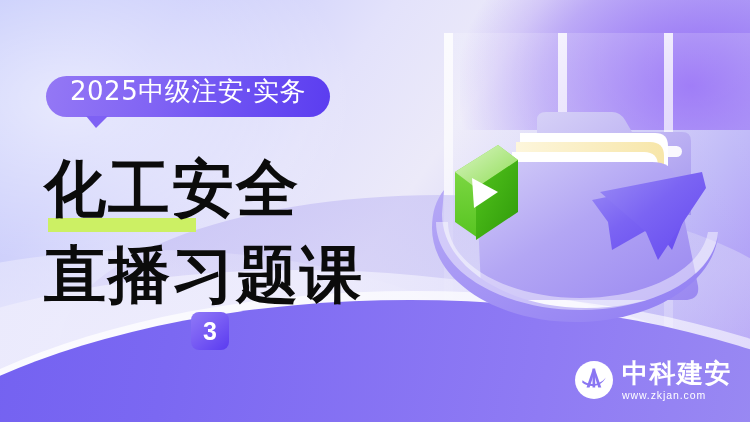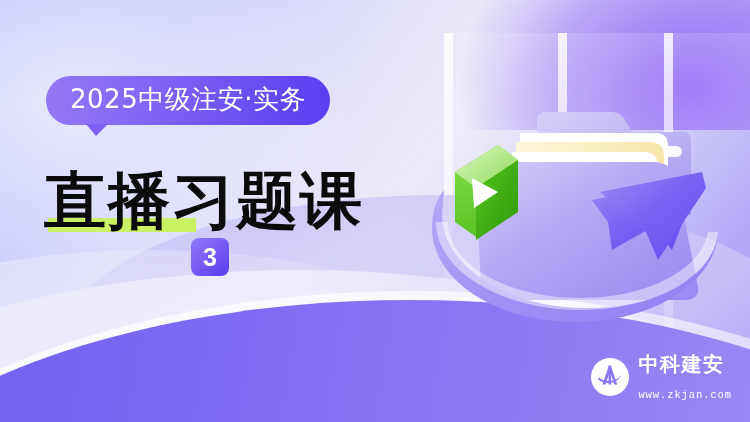"2025中级注安·实务" .badge { padding: 8px 24px 9px 24px -> 0 24px 9px 24px }
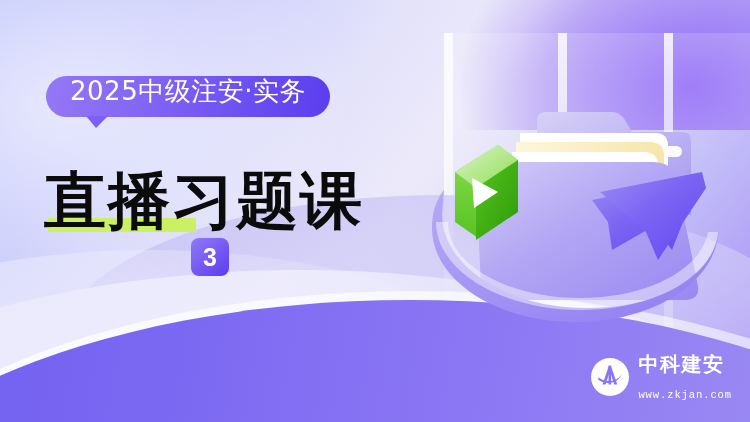"化工安全" span.line-text { html: none -> <span>化工安全</span> }
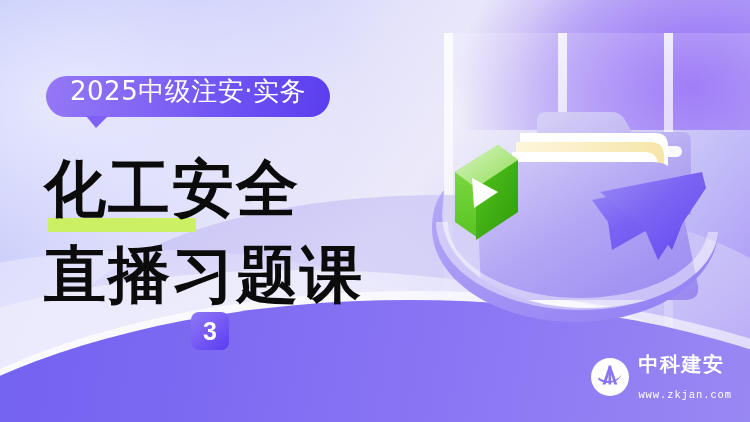"中科建安" .logo-name { font-size: 20px -> 26px }
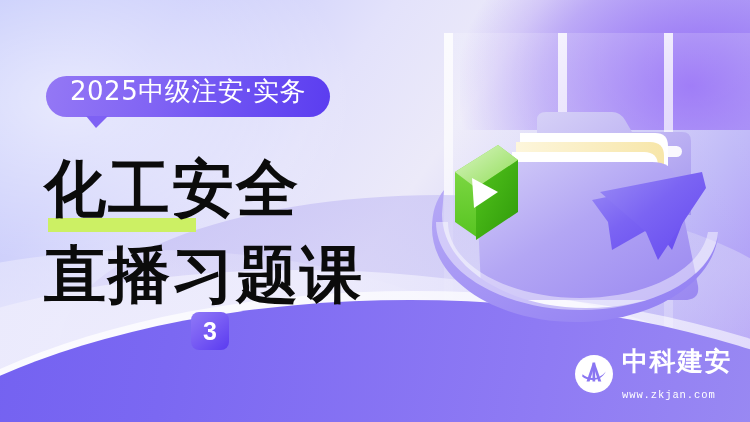"www.zkjan.com" .logo-url { font-family: Liberation Mono, monospace -> Liberation Sans, sans-serif; margin-top: 16px -> 4px }
